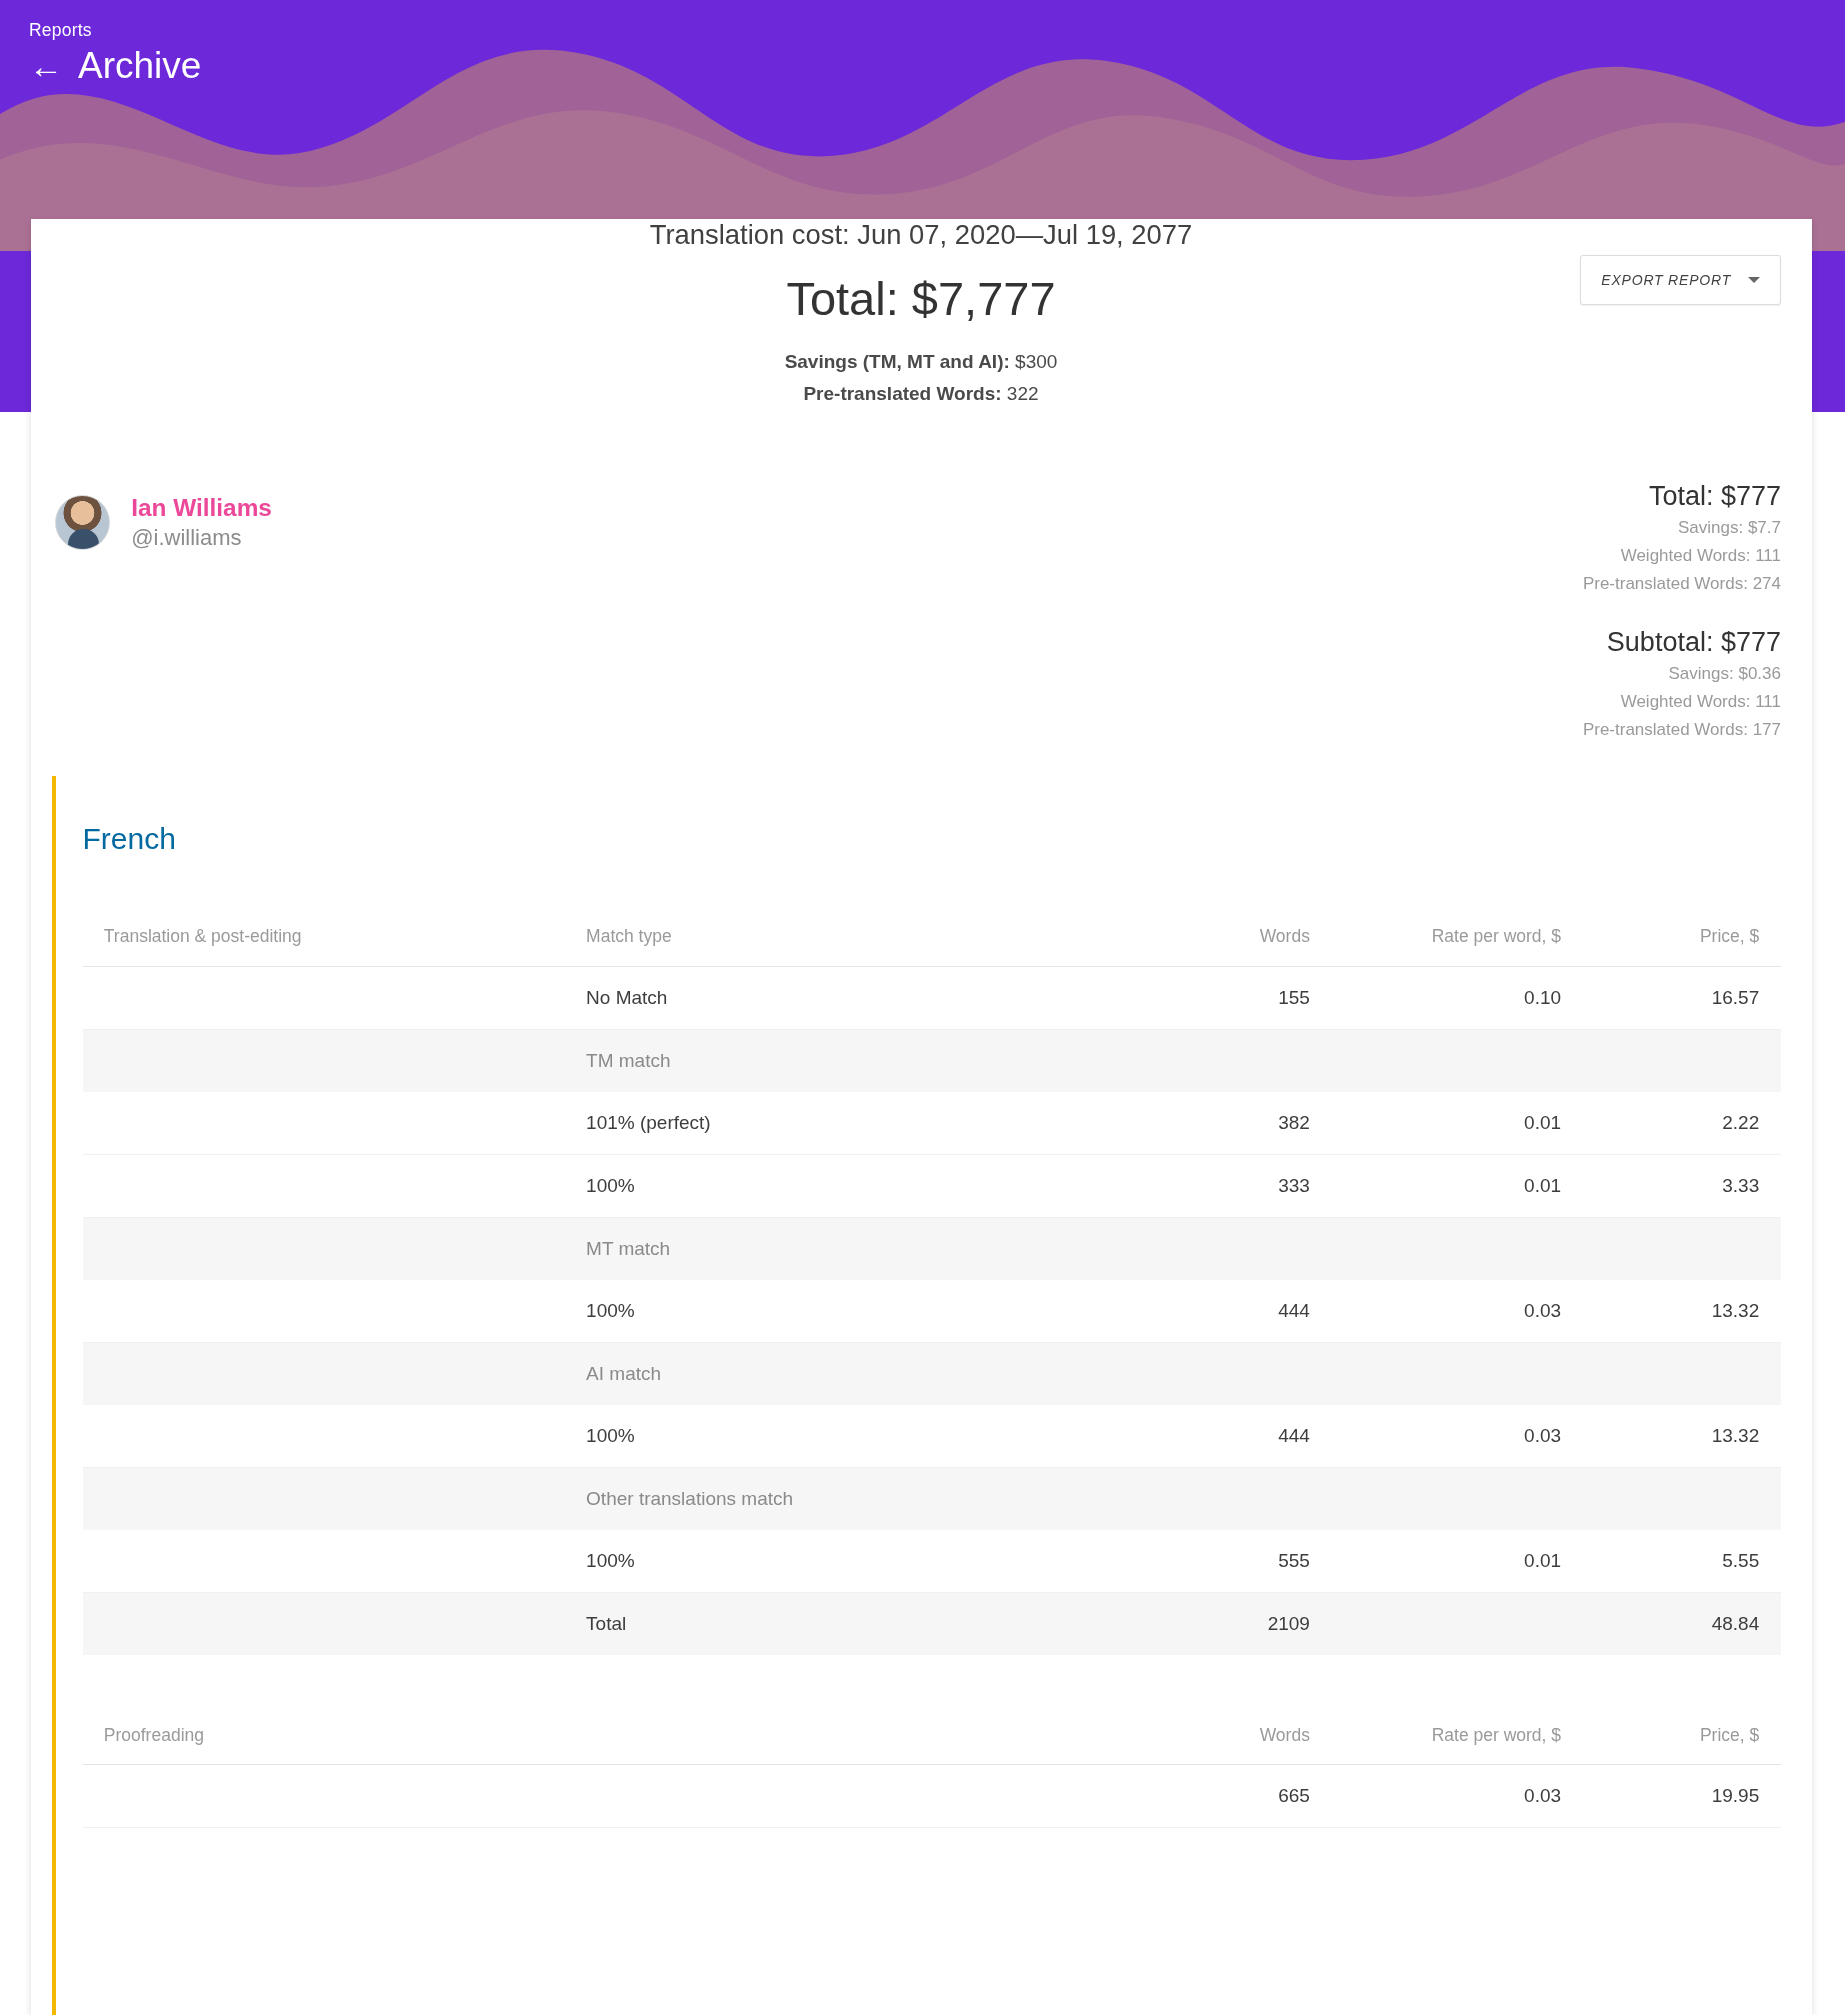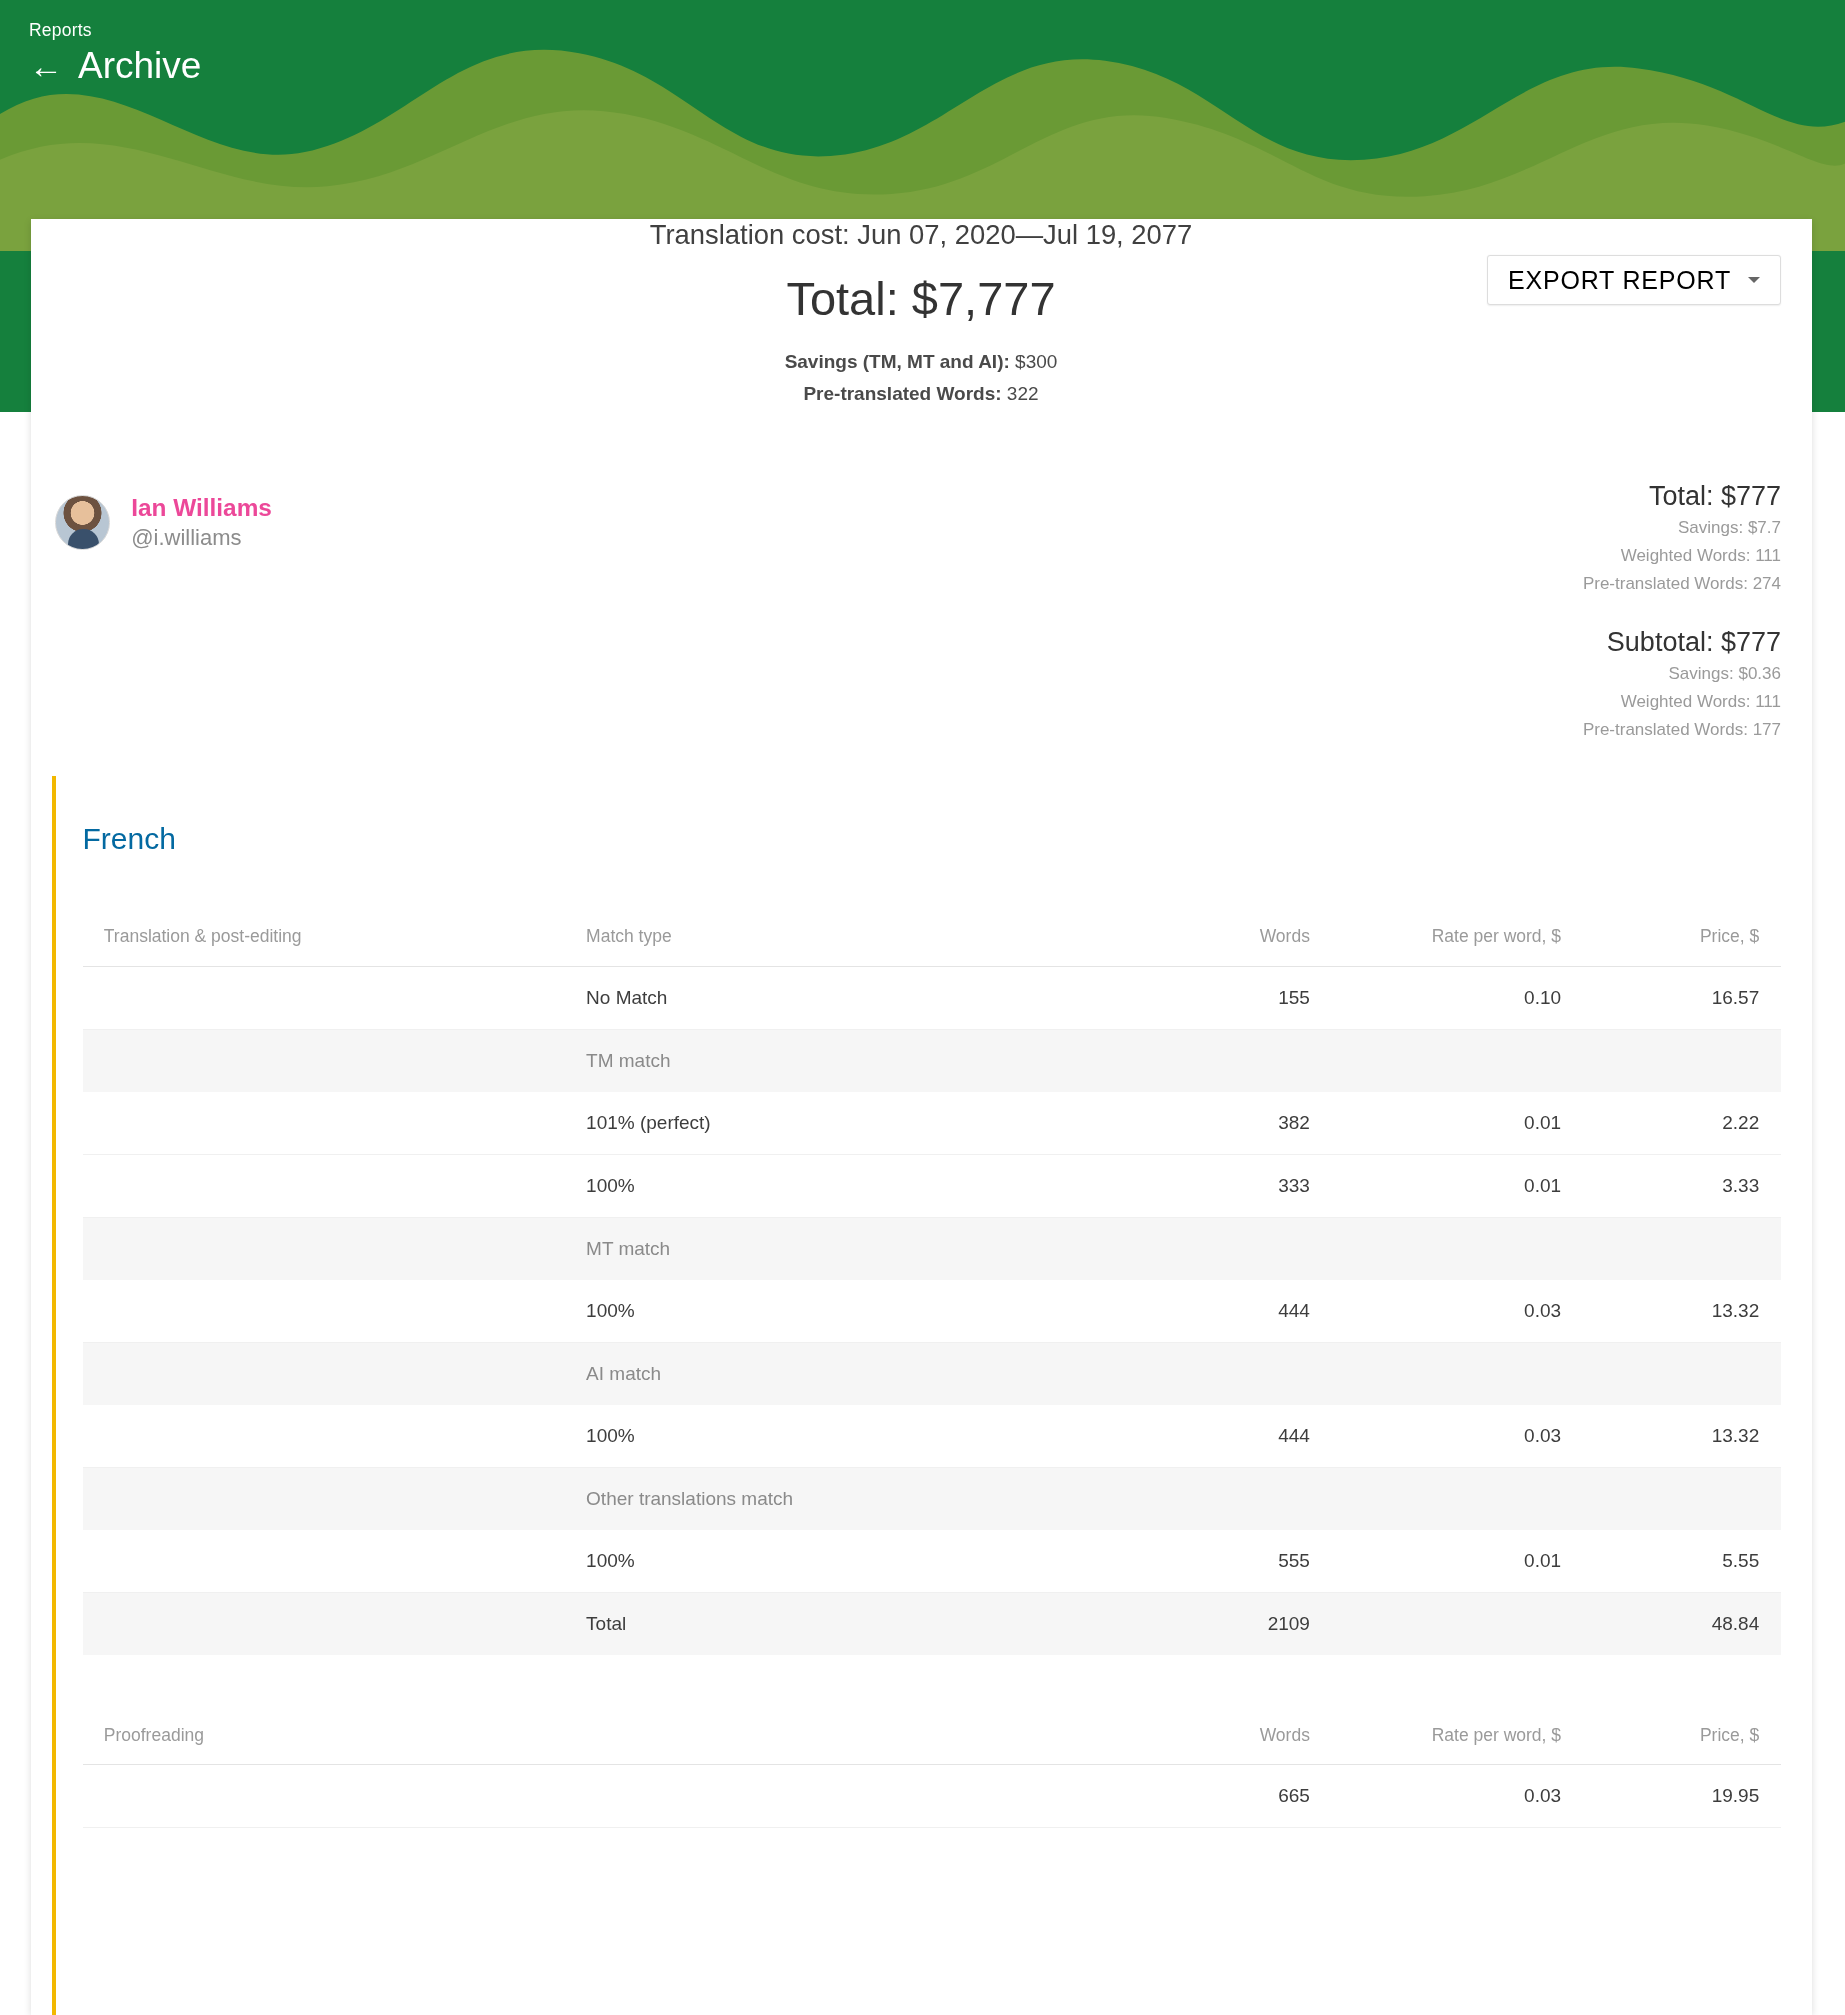"Reports" .header { background: #15803d -> #6d28d9 }
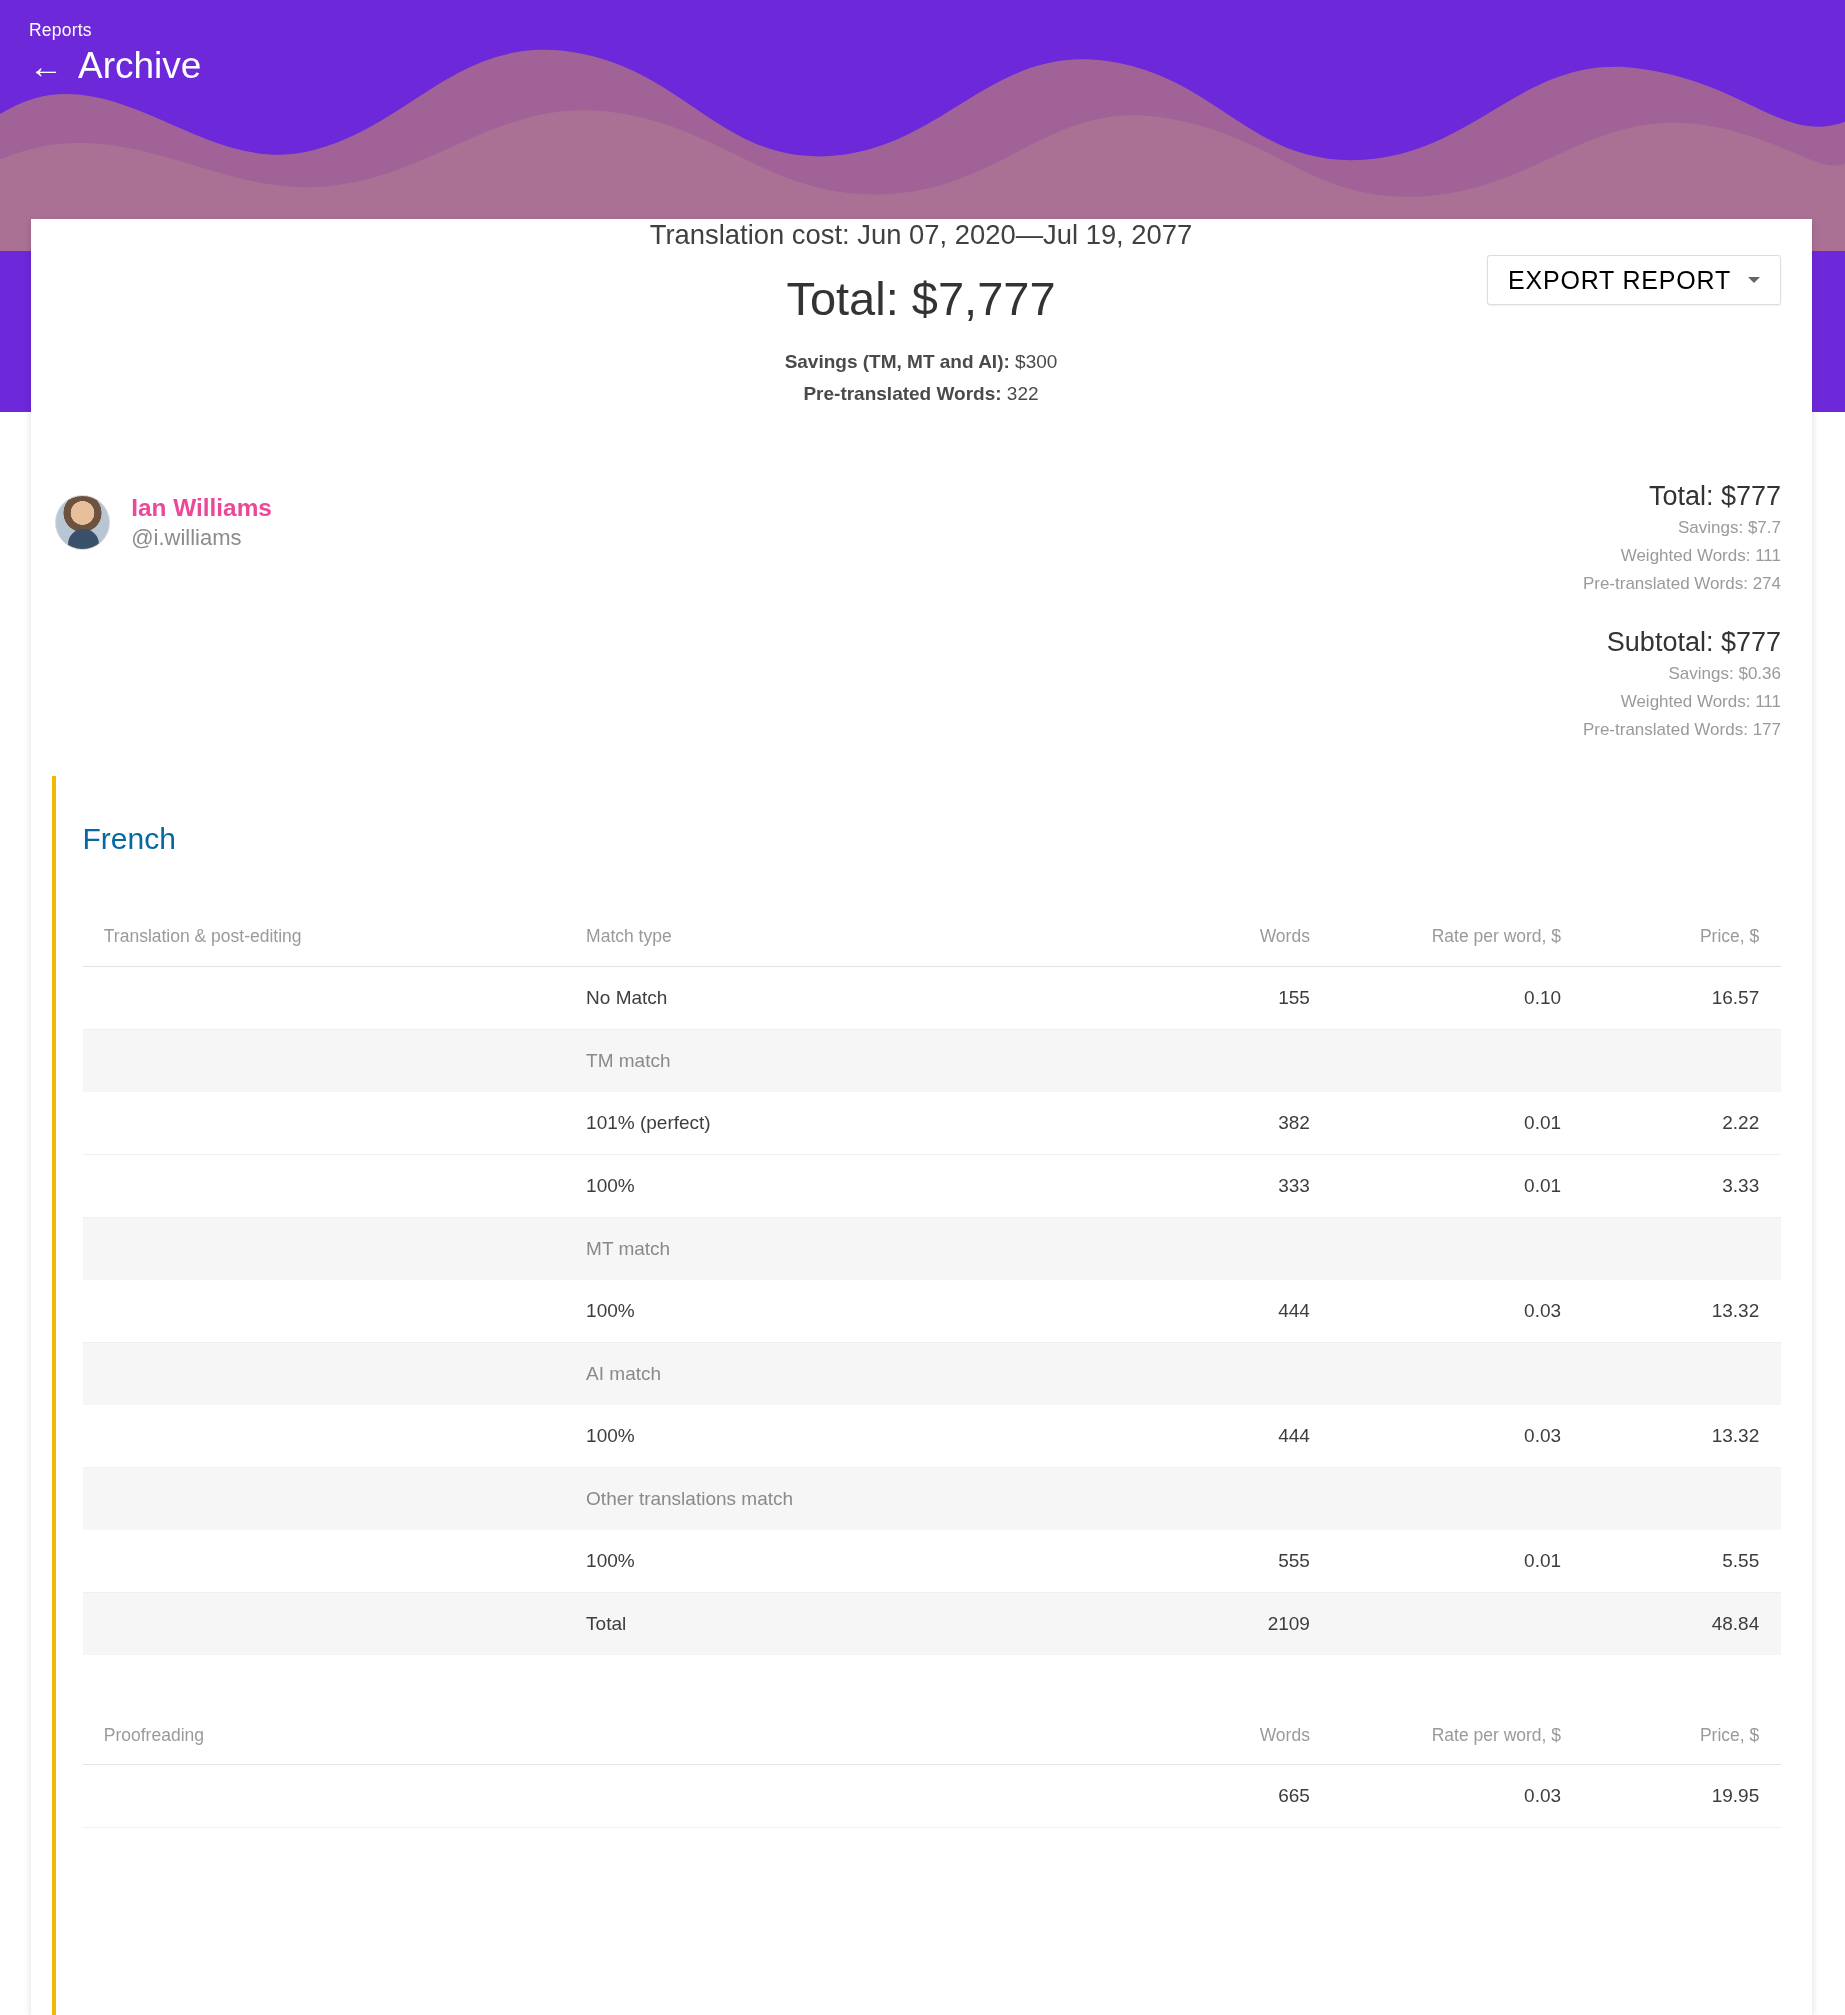"EXPORT REPORT" .export-btn .label { color: #000000 -> #404040; font-size: 25px -> 14px; font-style: none -> italic }
